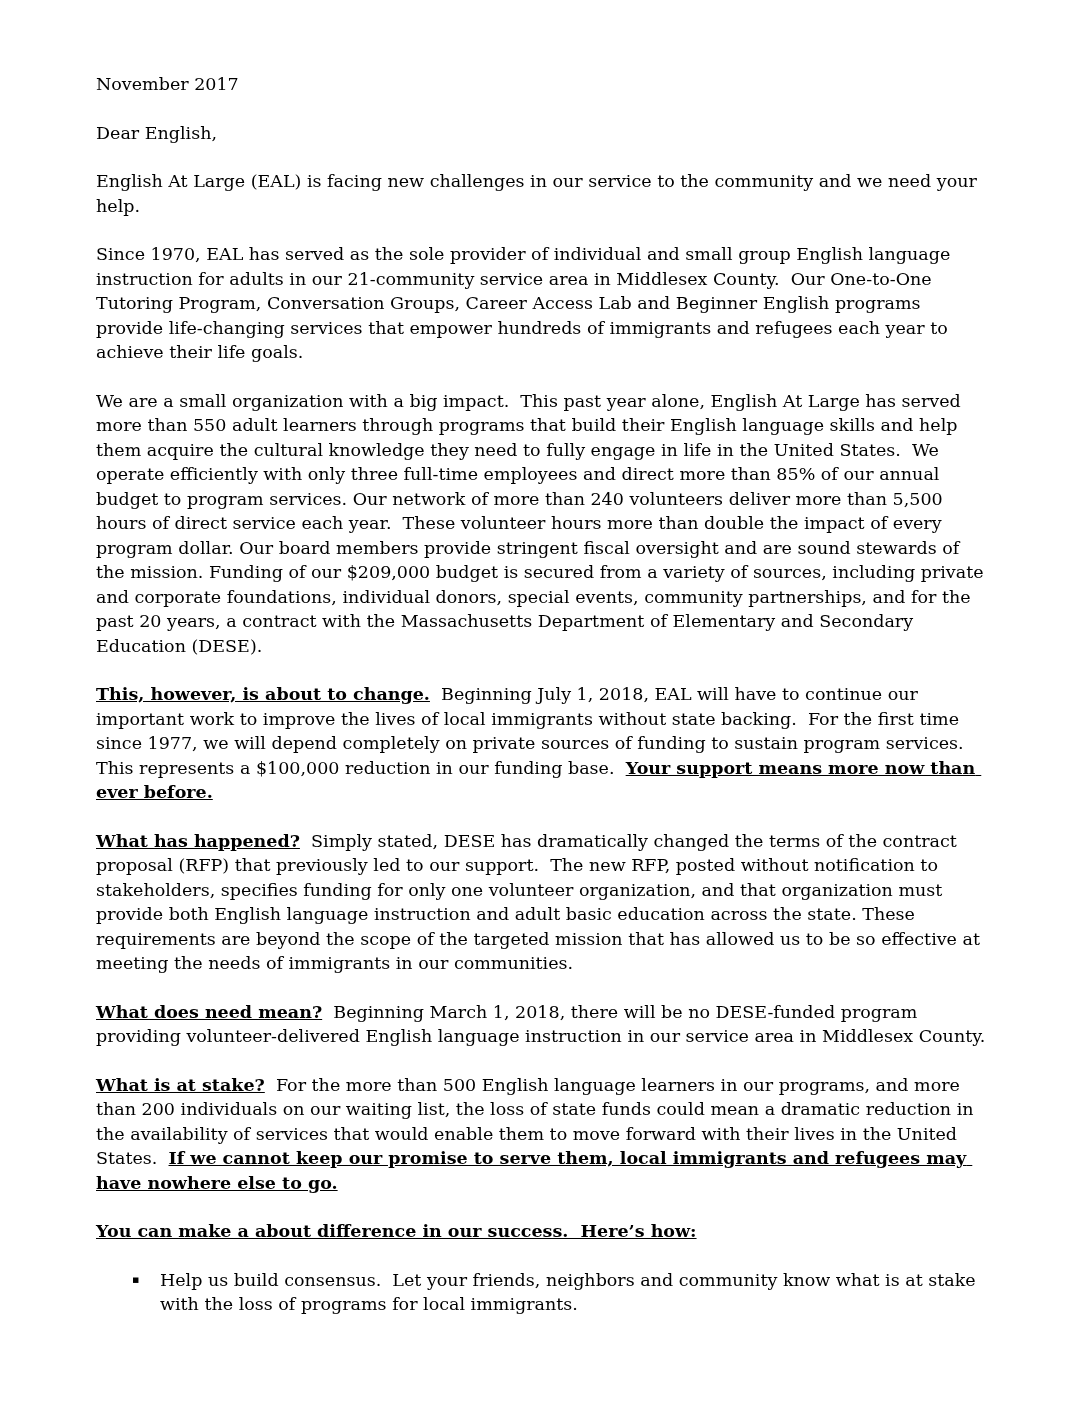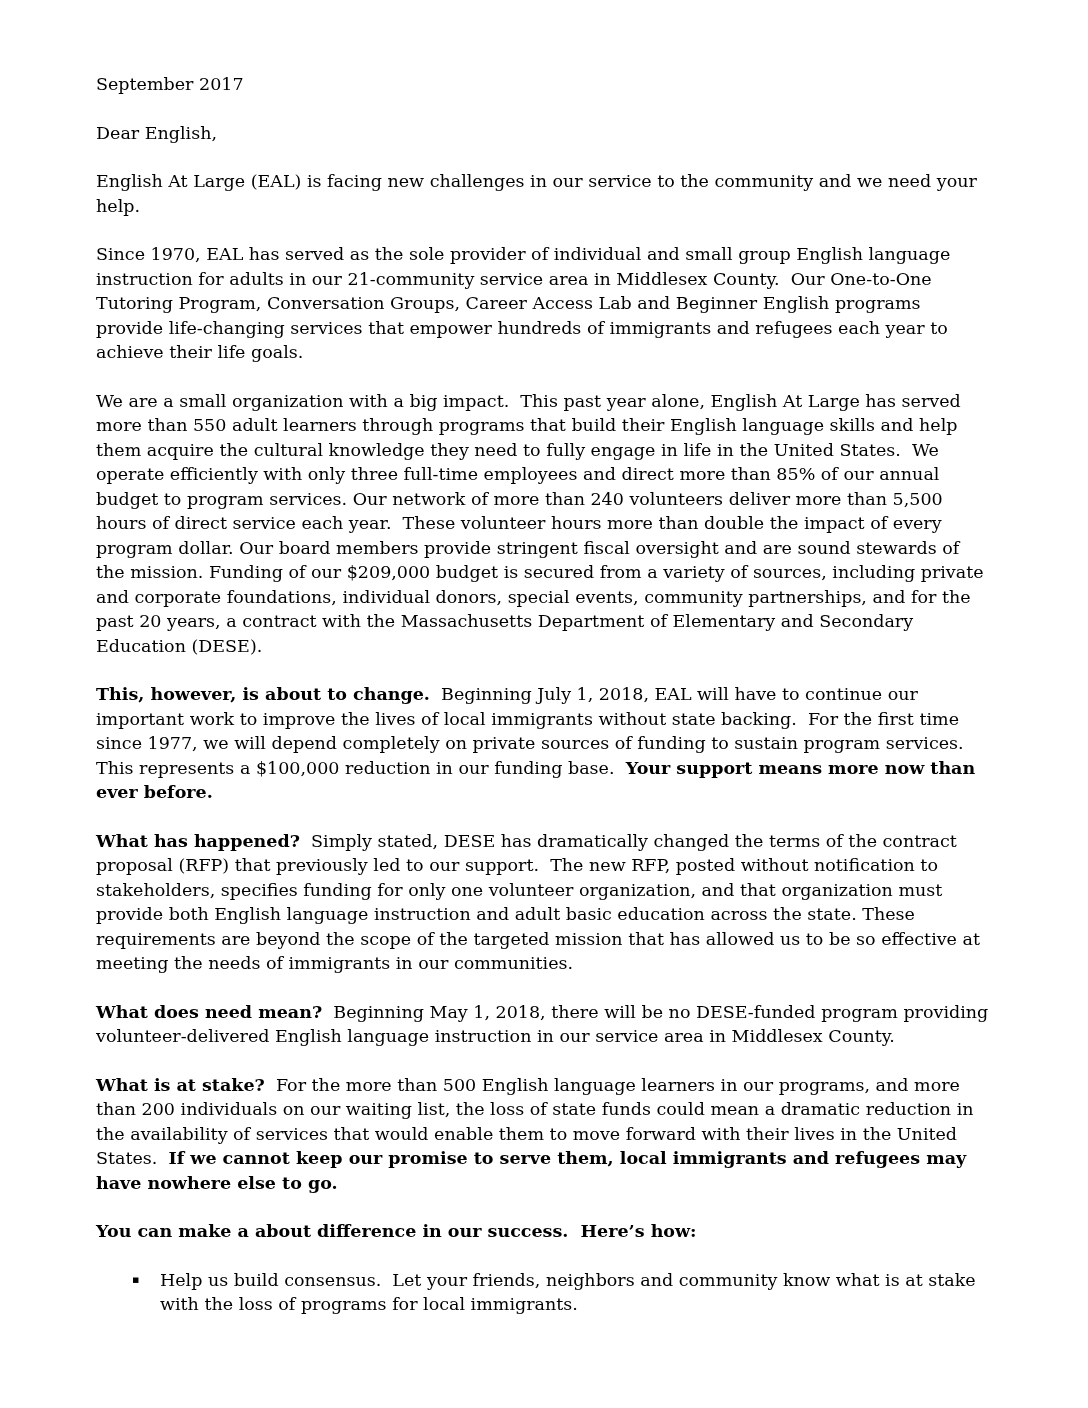"September 2017" span { text: September -> November }
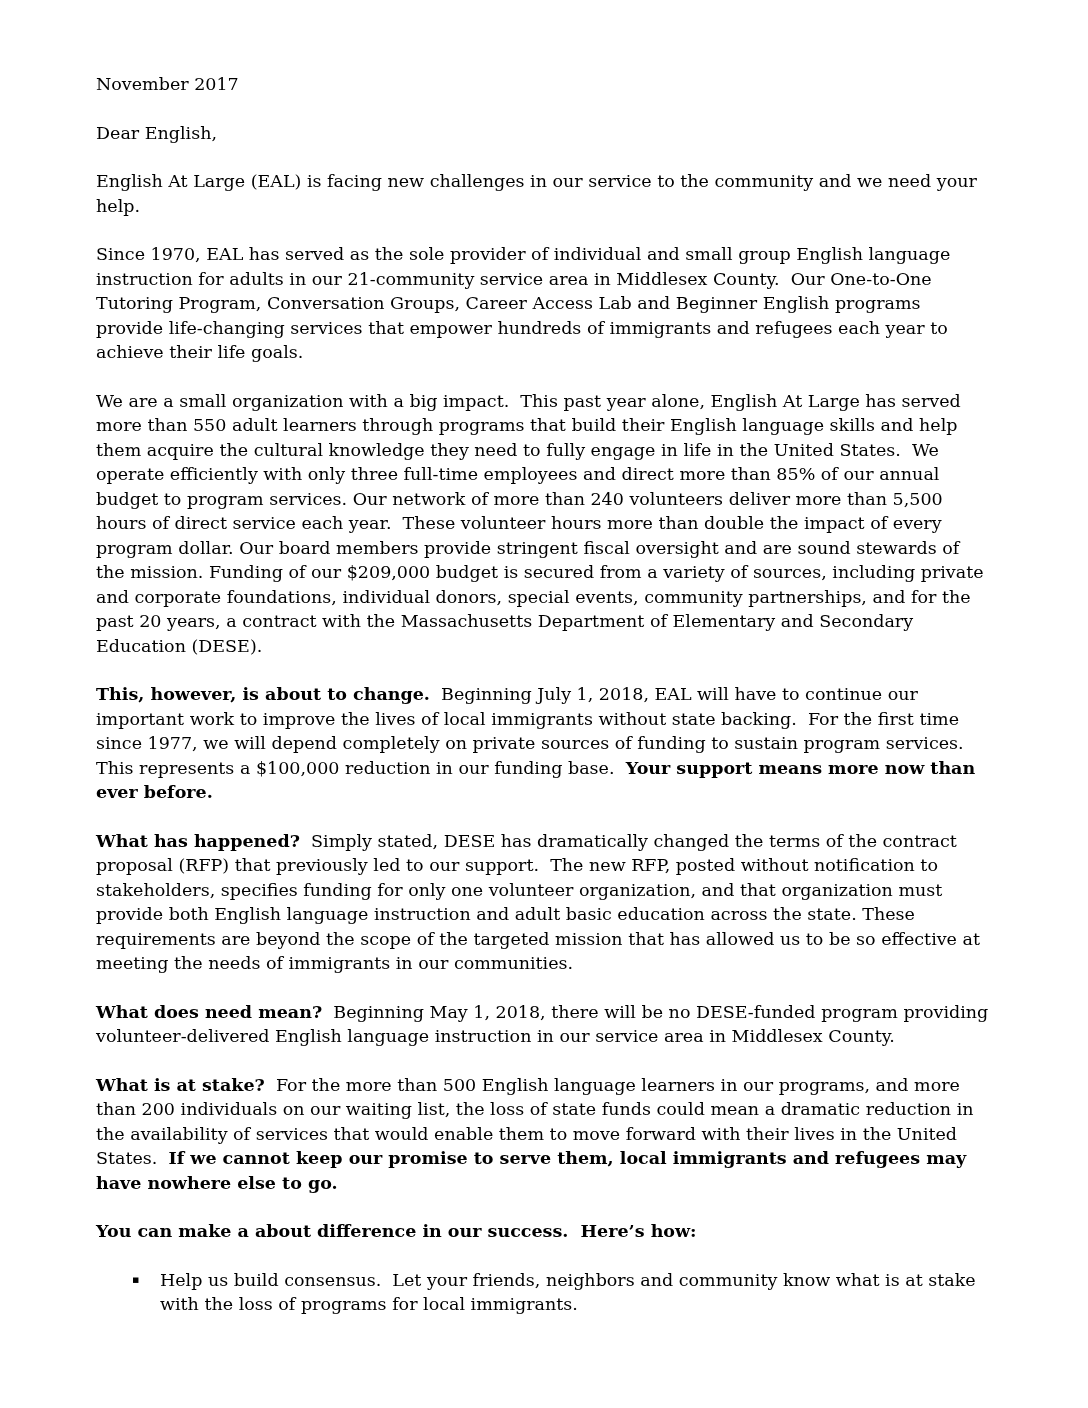"This, however, is about to" .page b { text-decoration: none -> underline }
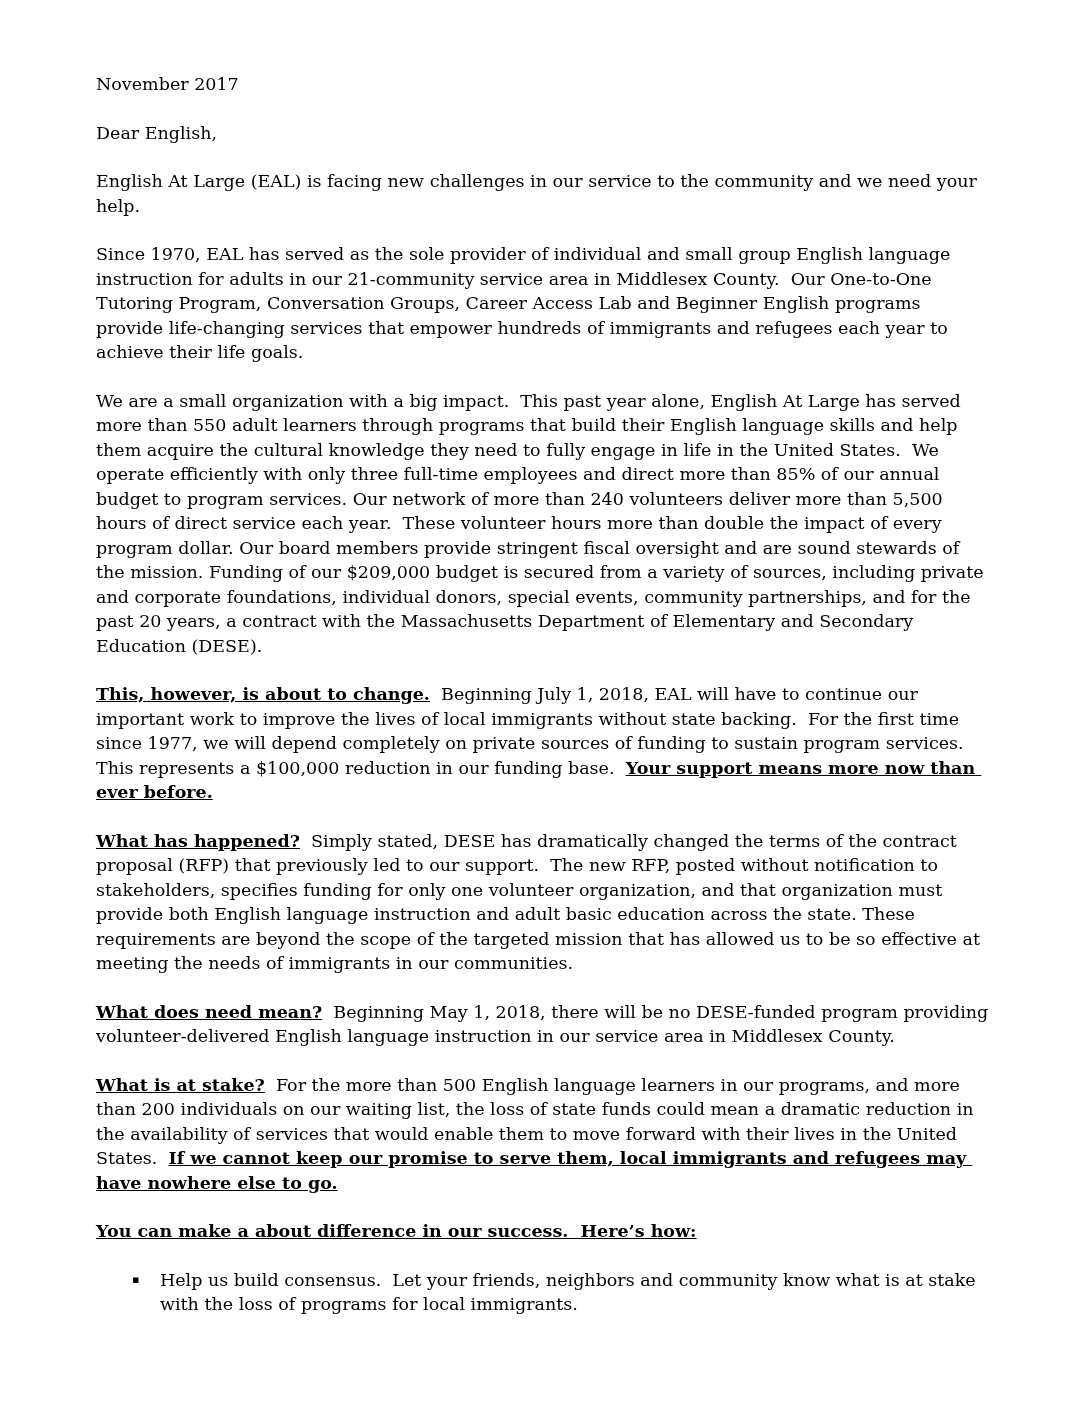"Beginning May 1, 2018, there" span { text: May -> March }
